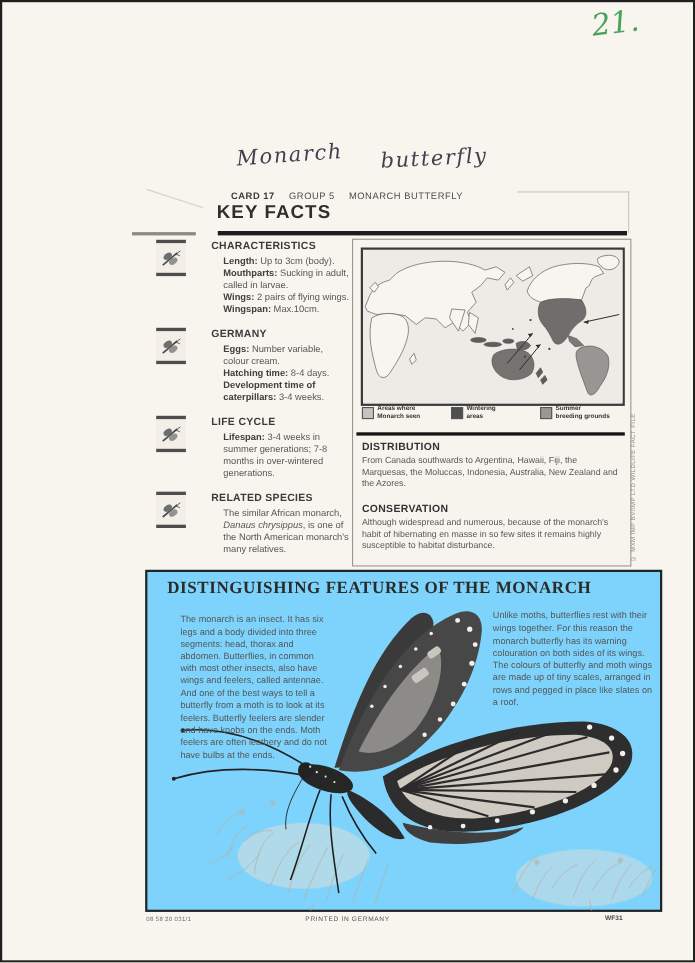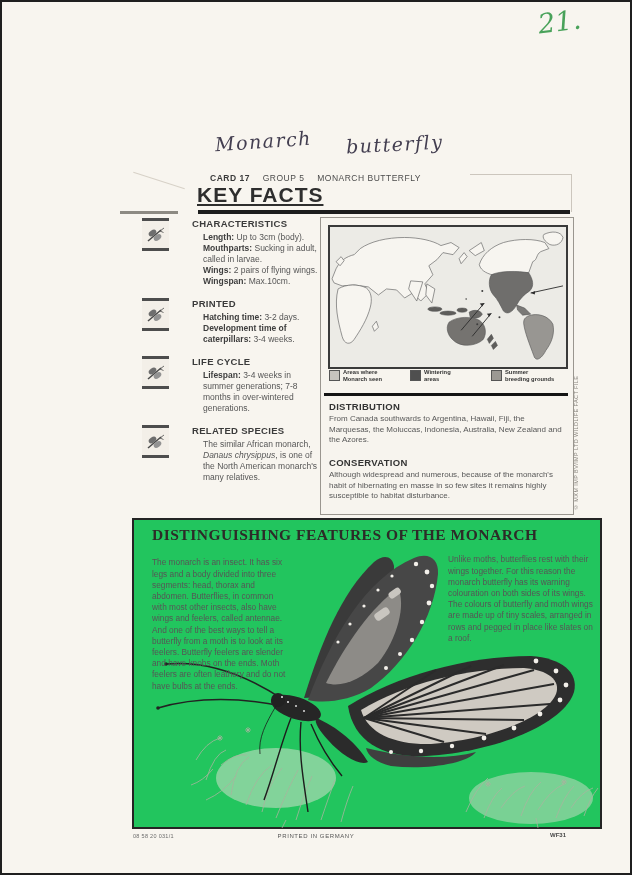"KEY FACTS" #key-facts-title { font-size: 21px -> 17px; text-decoration: underline -> none }
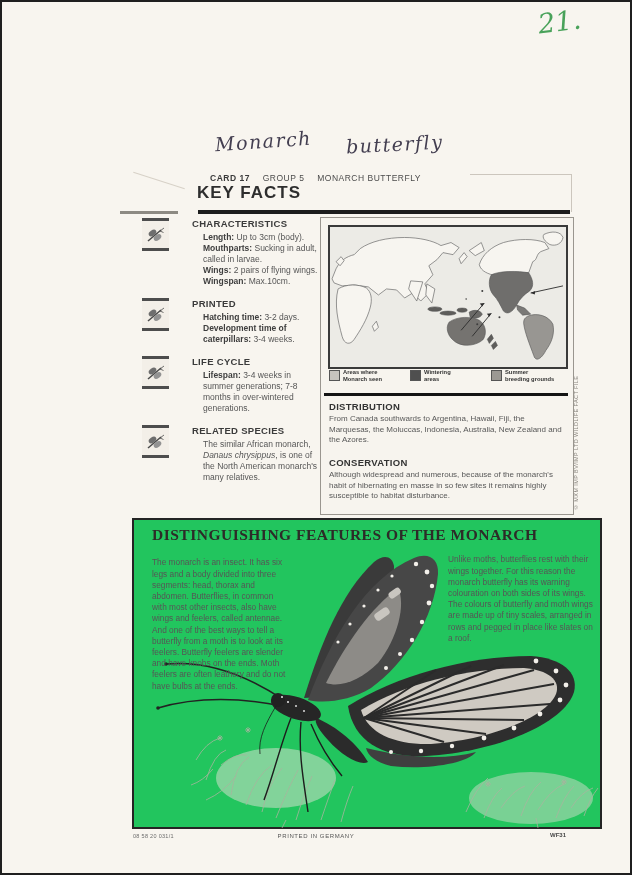"PRINTED" div.sec-title { text: PRINTED -> GERMANY }
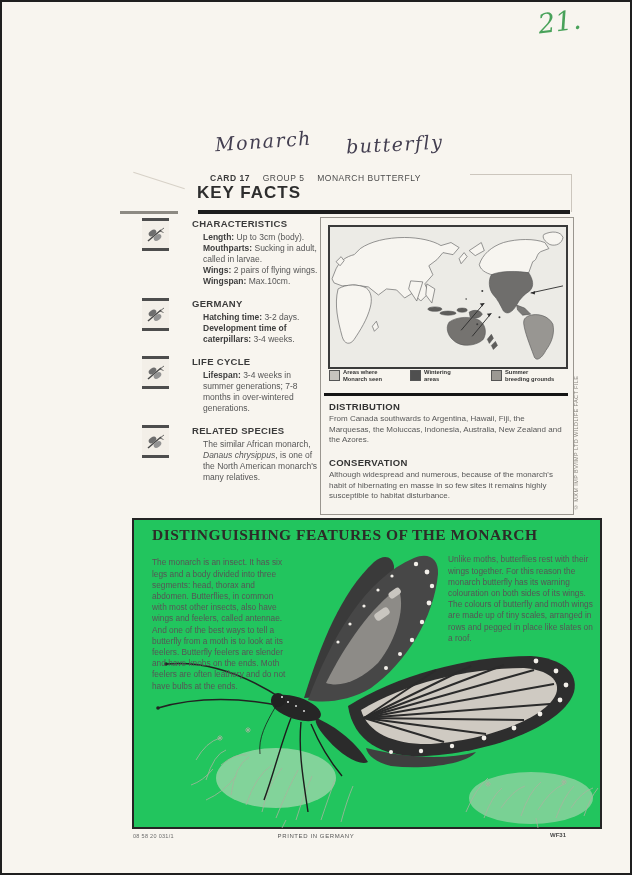"Eggs: Number variable, colour cream." div.fact-line { html: none -> <div><b>Eggs:</b><span> Number variable, colour cream.</span></div> }
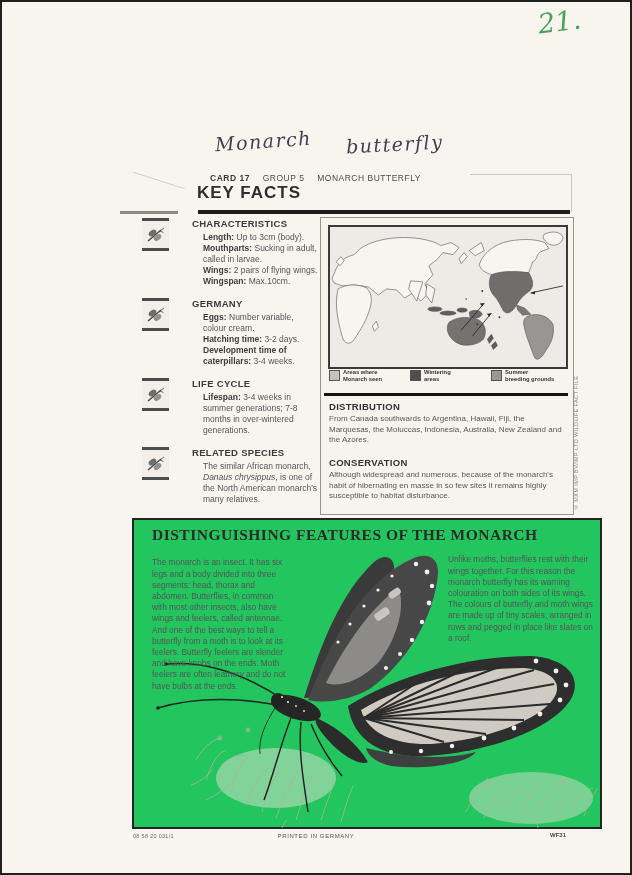"3-2 days." span { text: 3-2 -> 8-4 }
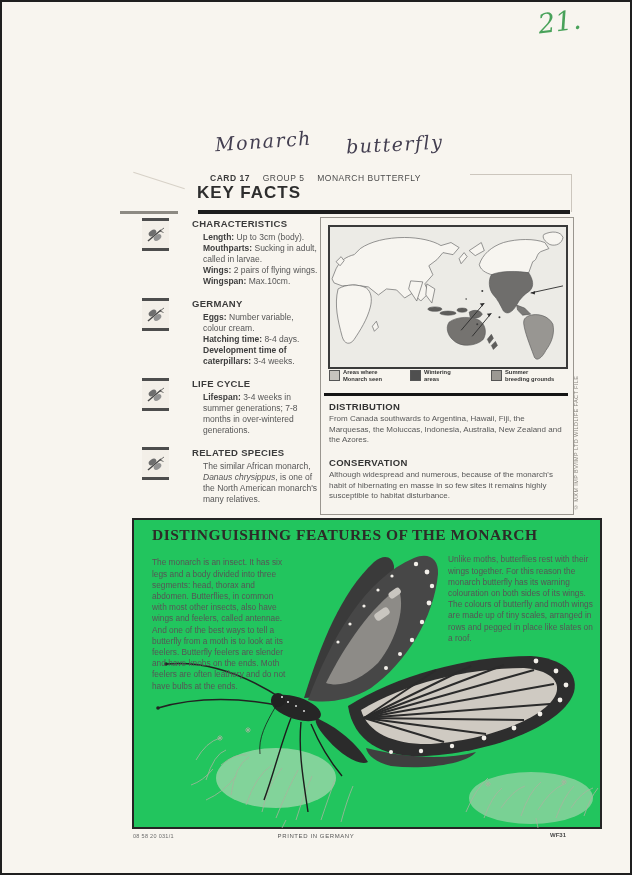"DISTINGUISHING FEATURES OF THE MONARCH" #features { background: #22c55e -> #7dd3fc }
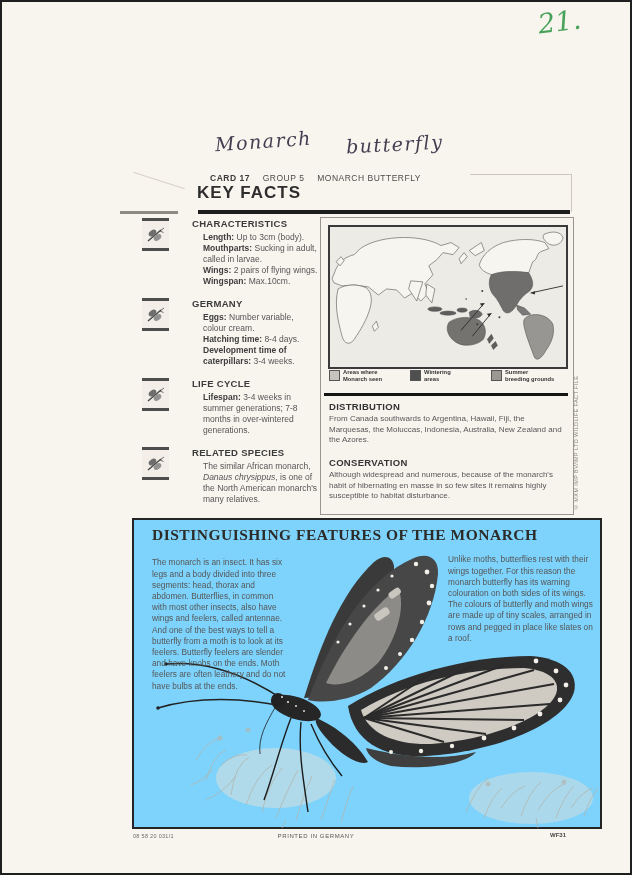"The monarch is an insect." .feat-left { left: 18px -> 30px }
